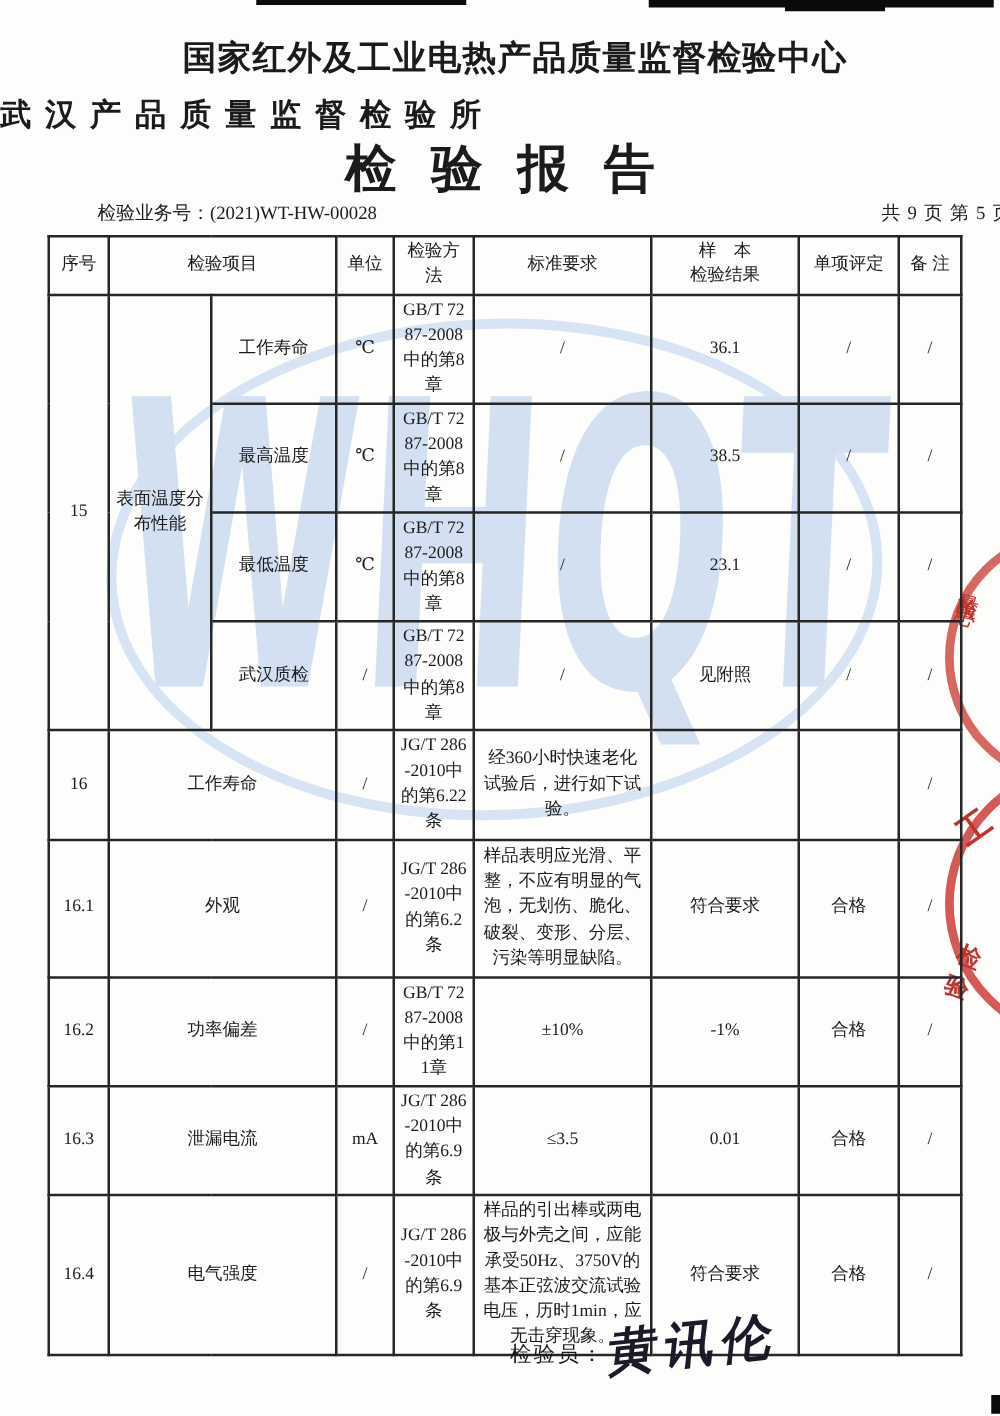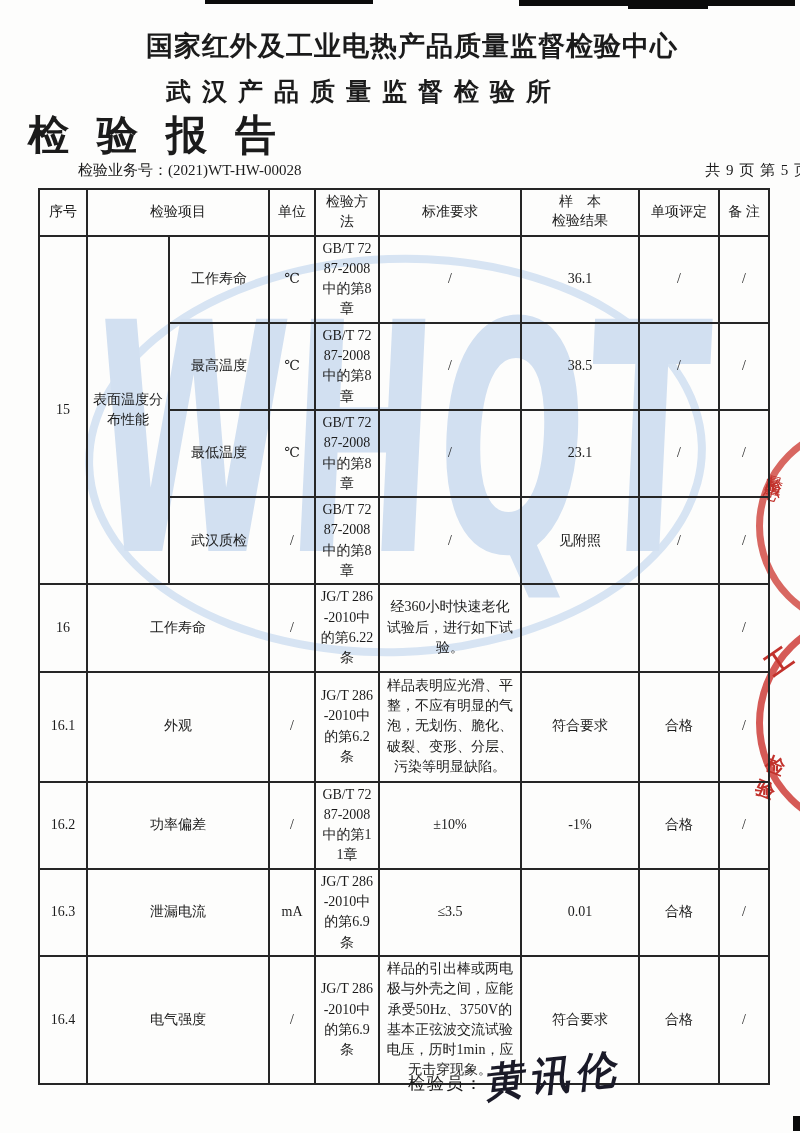"武汉产品质量监督检验所" .org2 { text-align: center -> left }
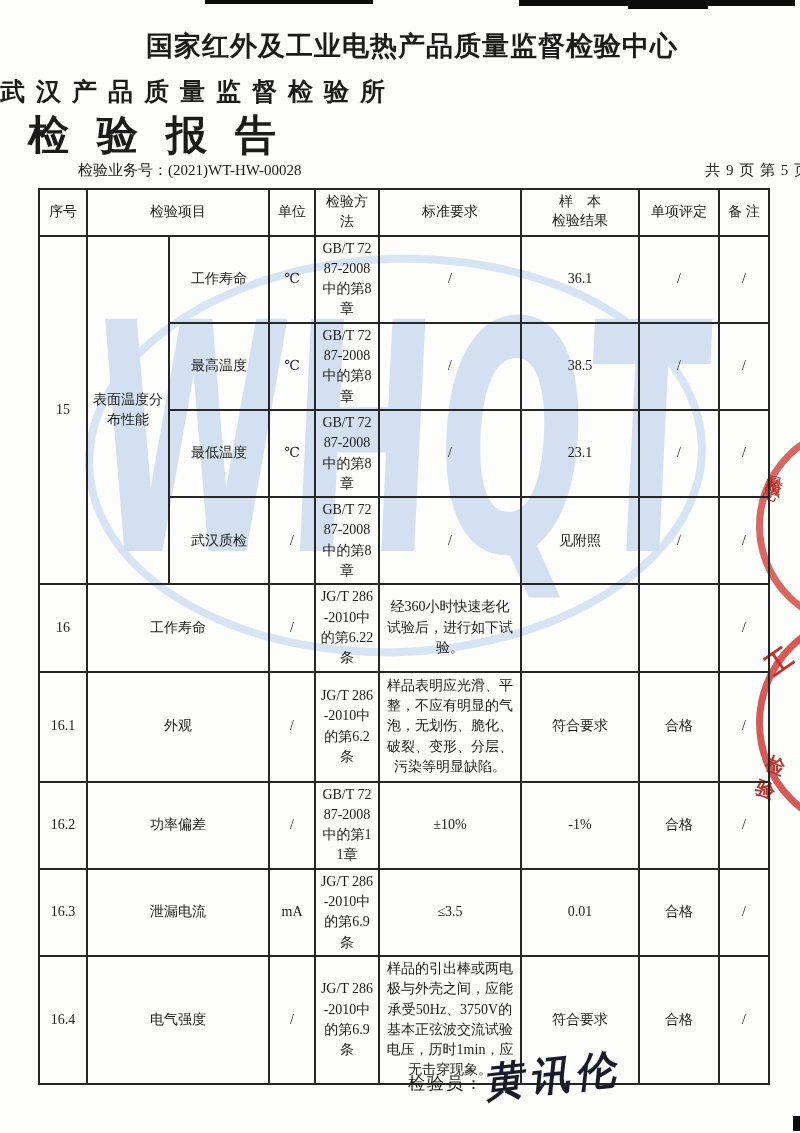"检验报告" .doc-title { text-align: left -> center }
